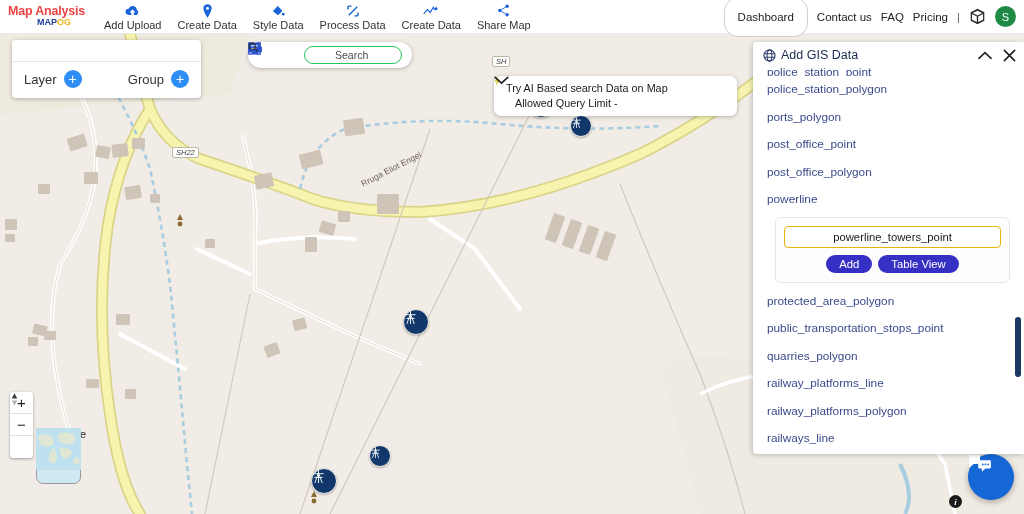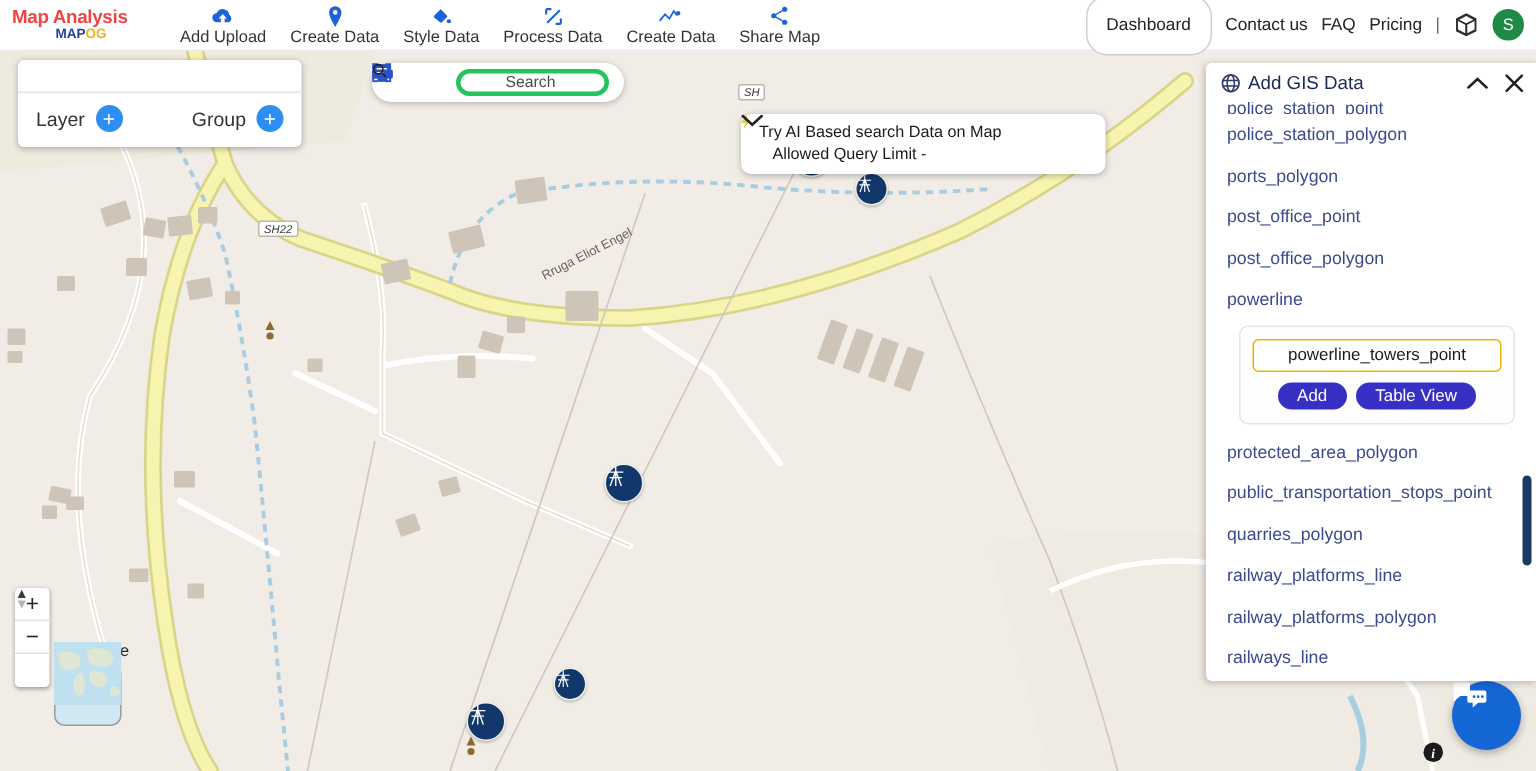"Add Upload" .navitems { margin-left: 20px -> 4px }
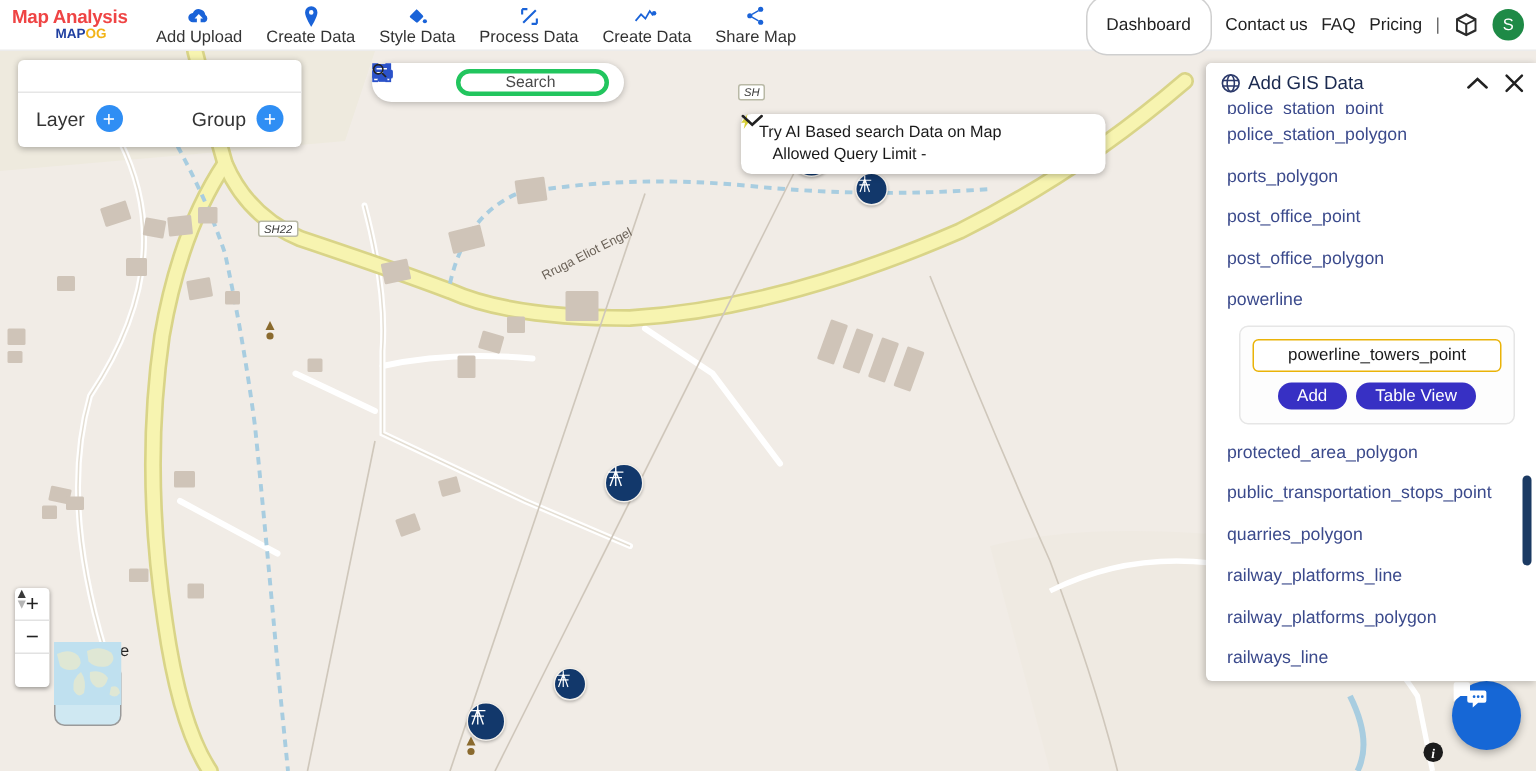"Search" .tb-search { border: 3px solid #22c55e -> 1px solid #22c55e }
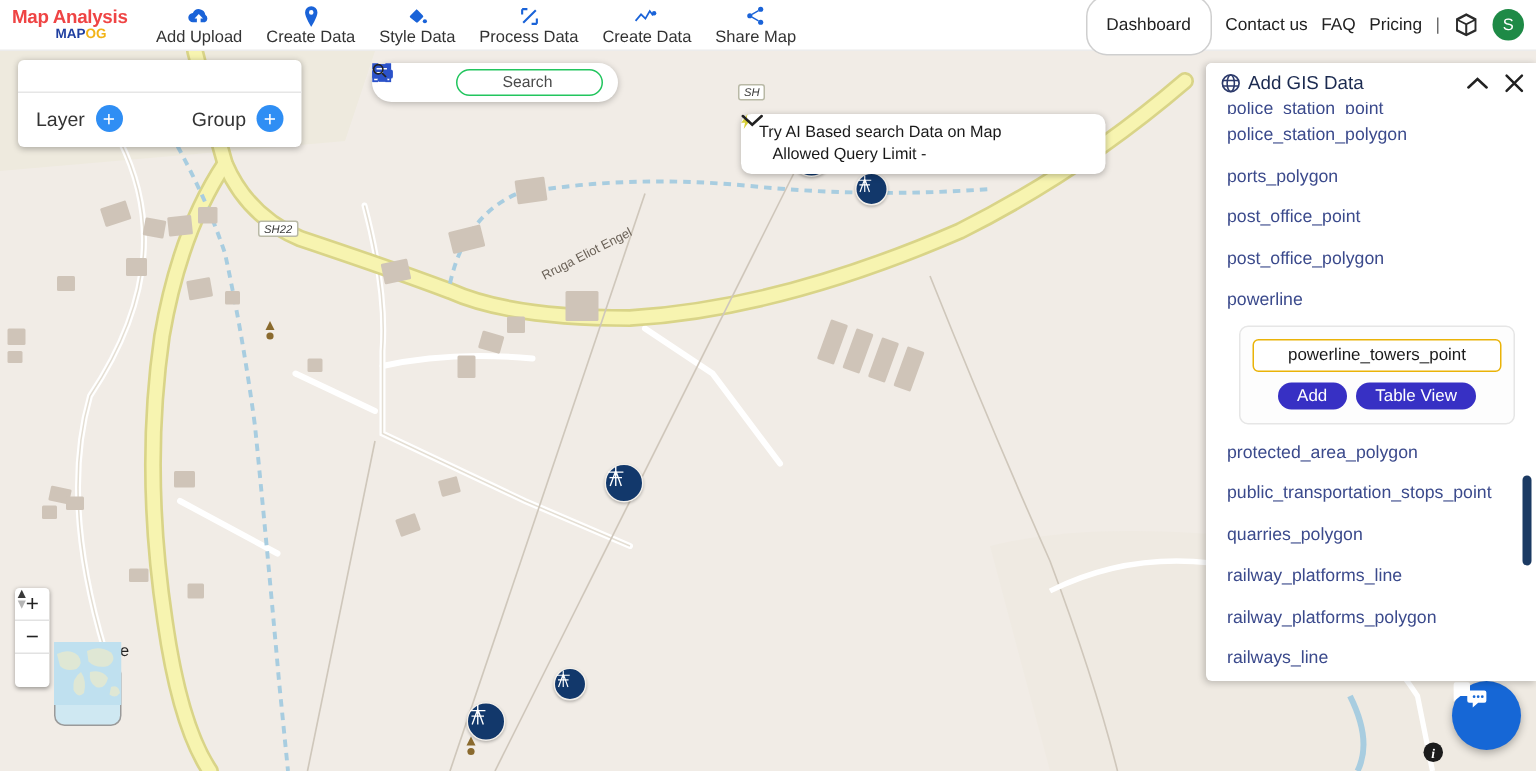"Add GIS Data" .gis-panel { width: 220px -> 271px }
